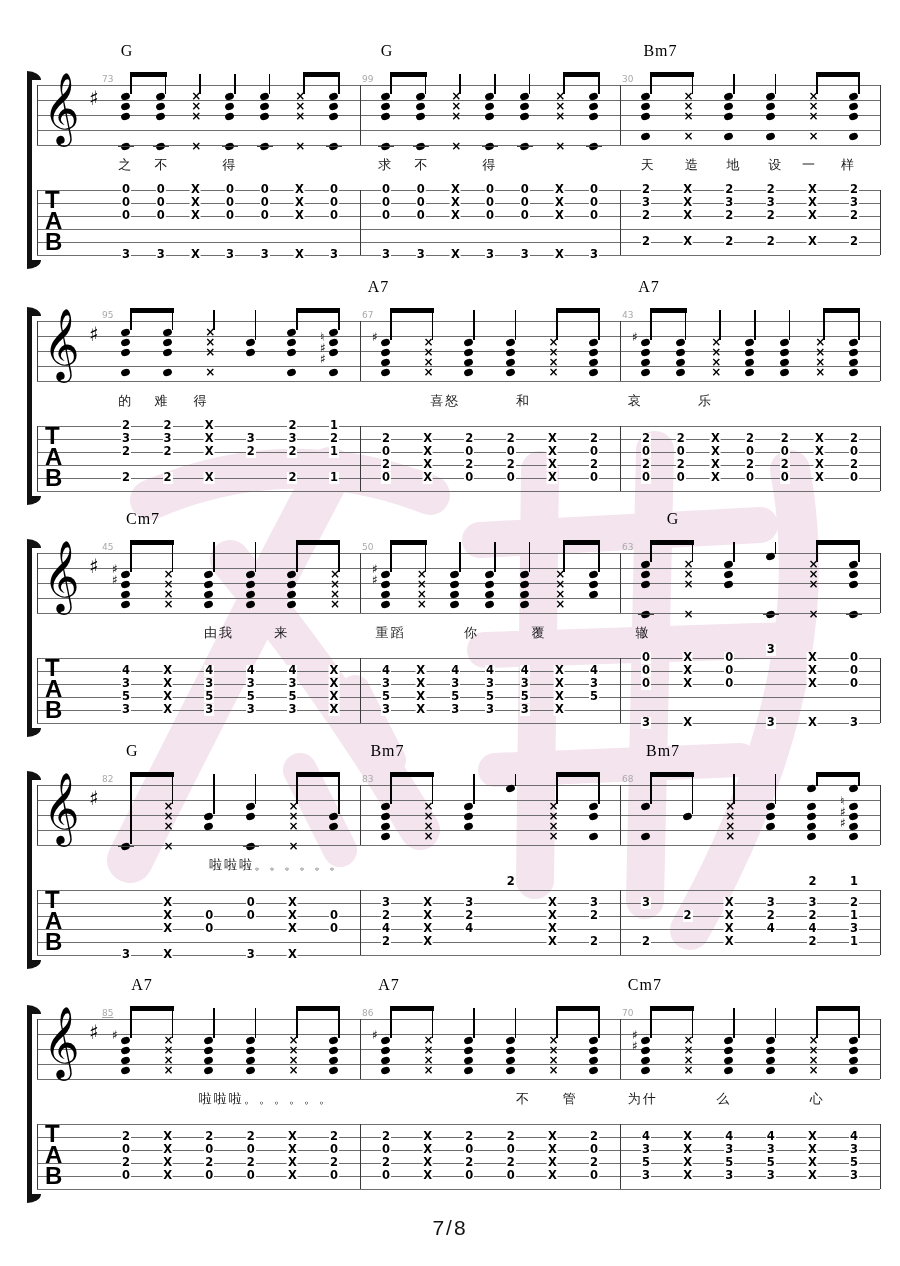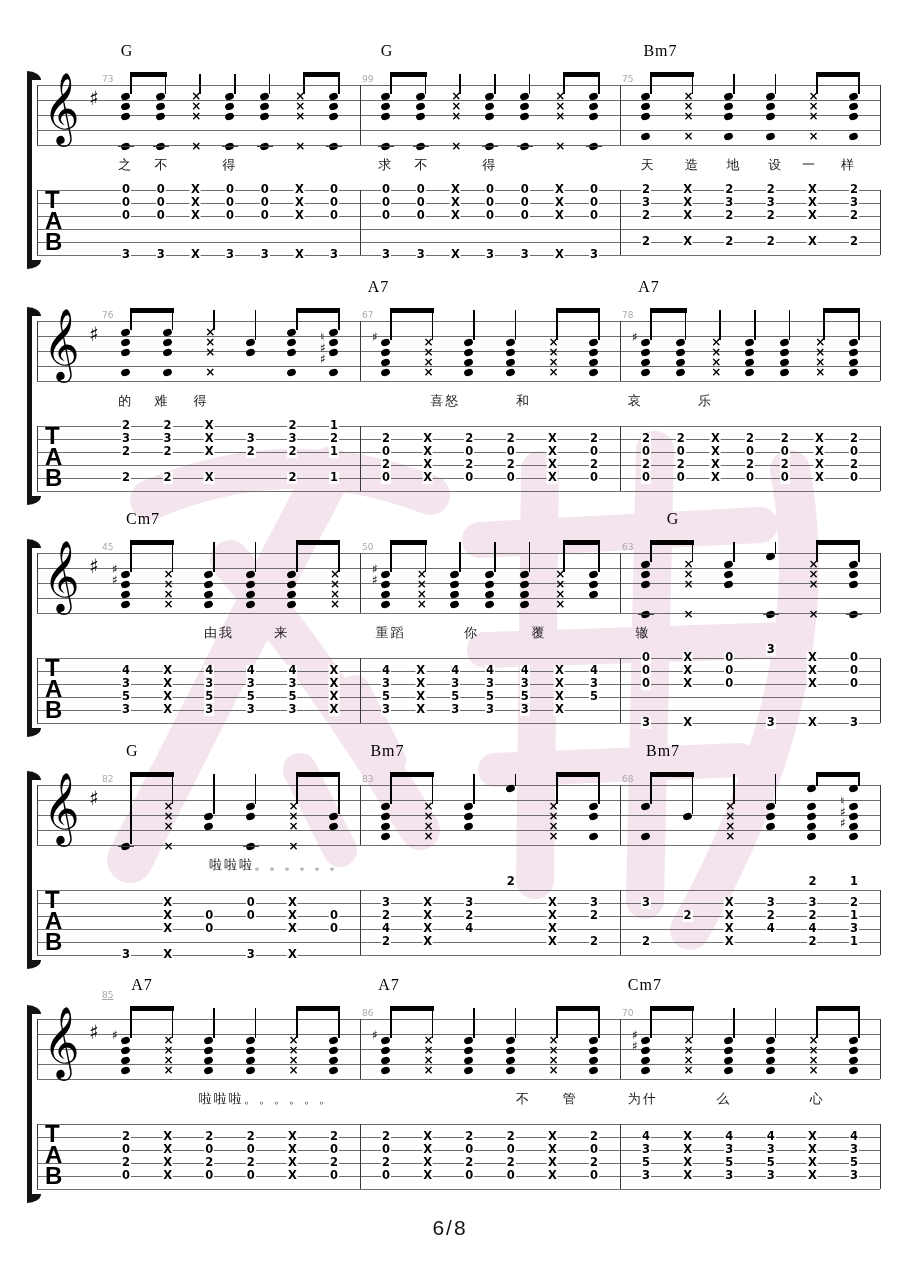"75" div.mnum { text: 75 -> 30 }
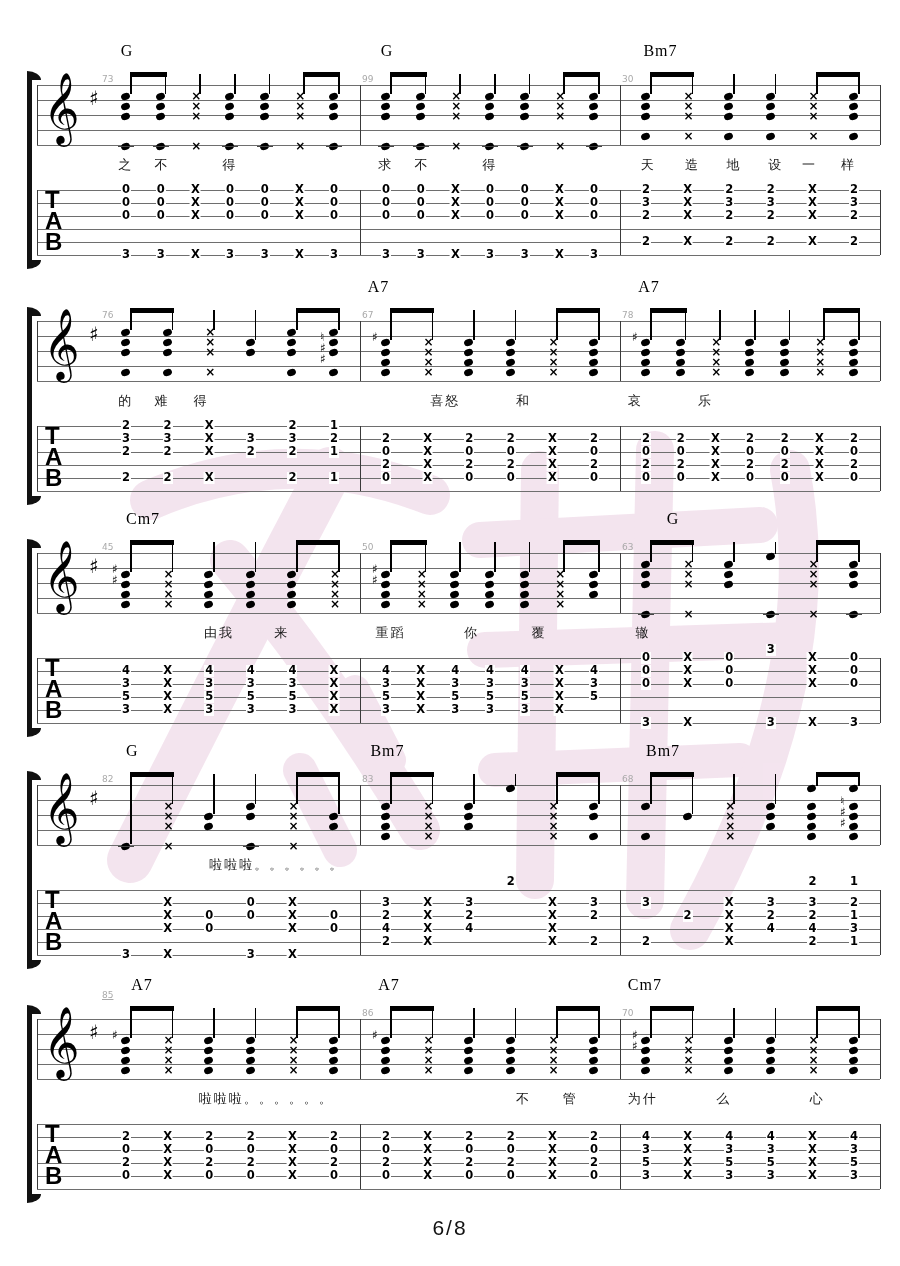"76" div.mnum { text: 76 -> 95 }
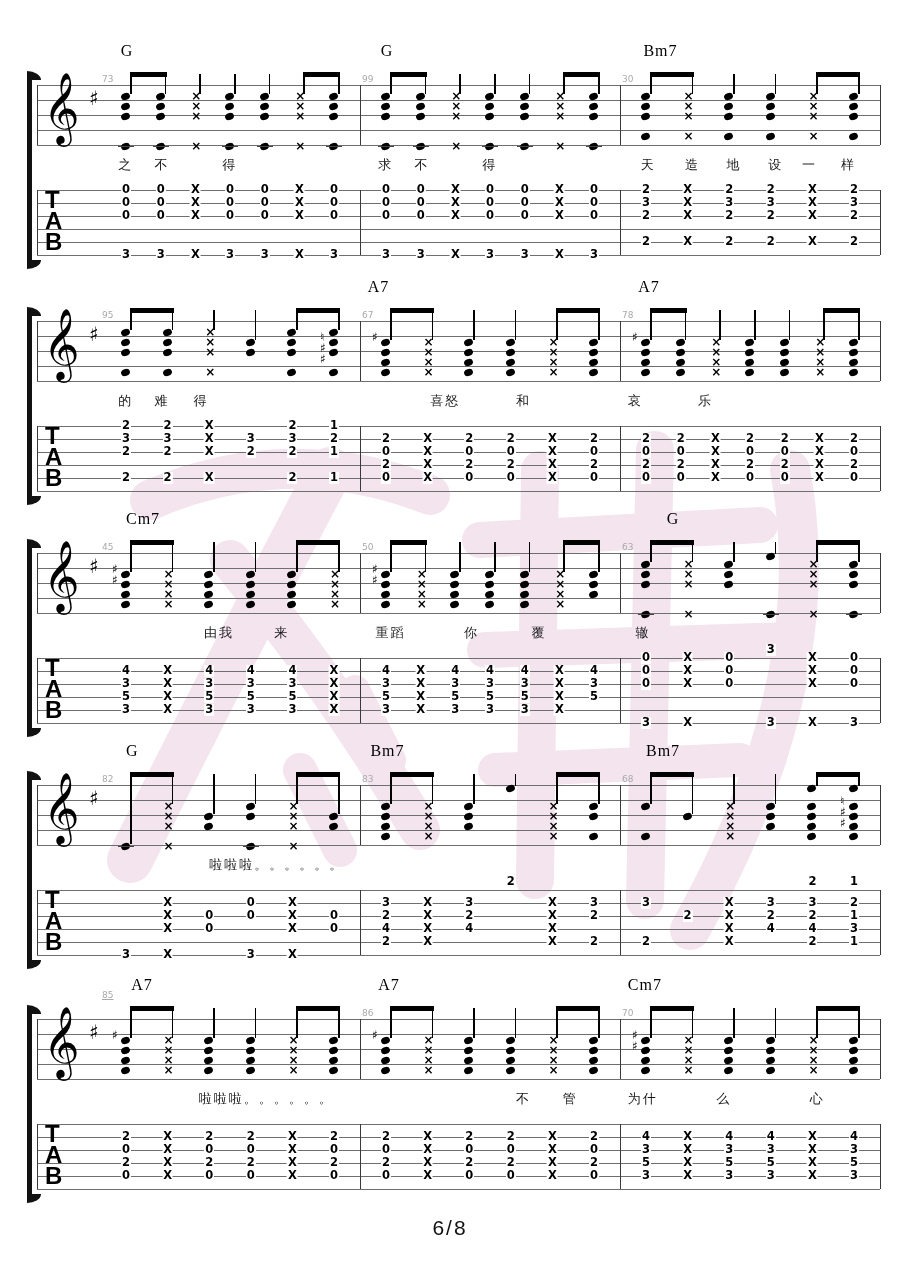"78" div.mnum { text: 78 -> 43 }
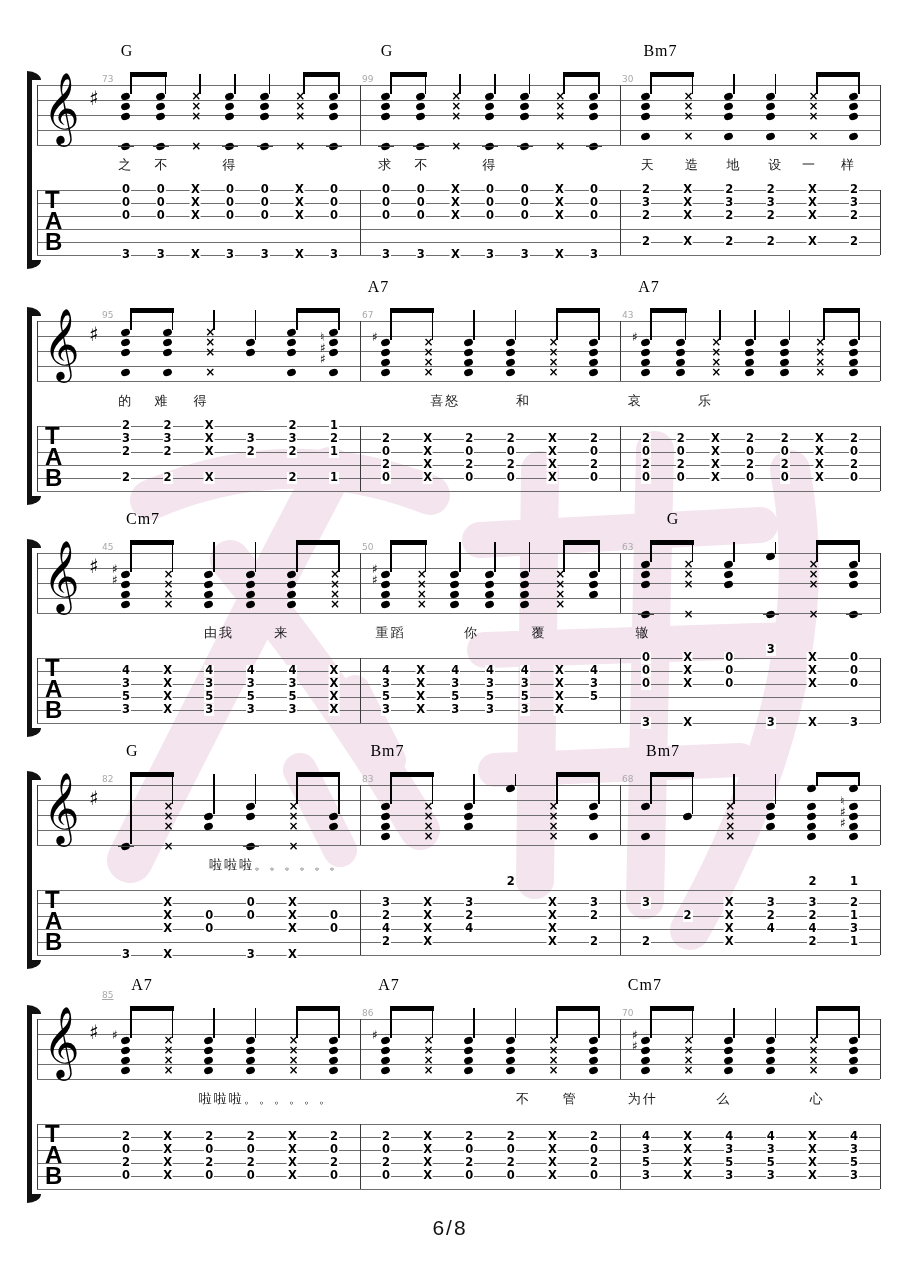"85" div.mnum { top: 16px -> 34px }
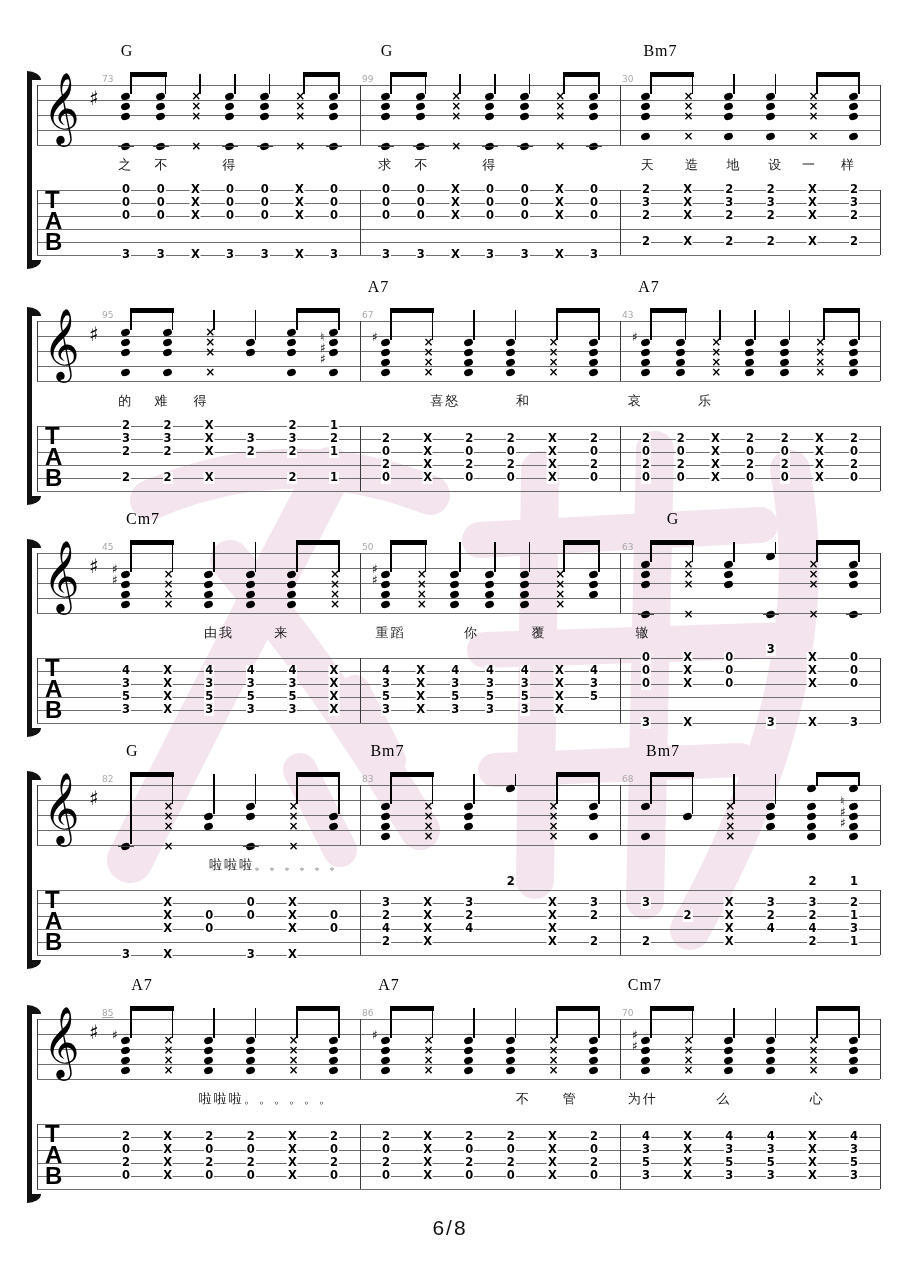"6/8" div.pagenum { text: 6/8 -> 7/8 }
